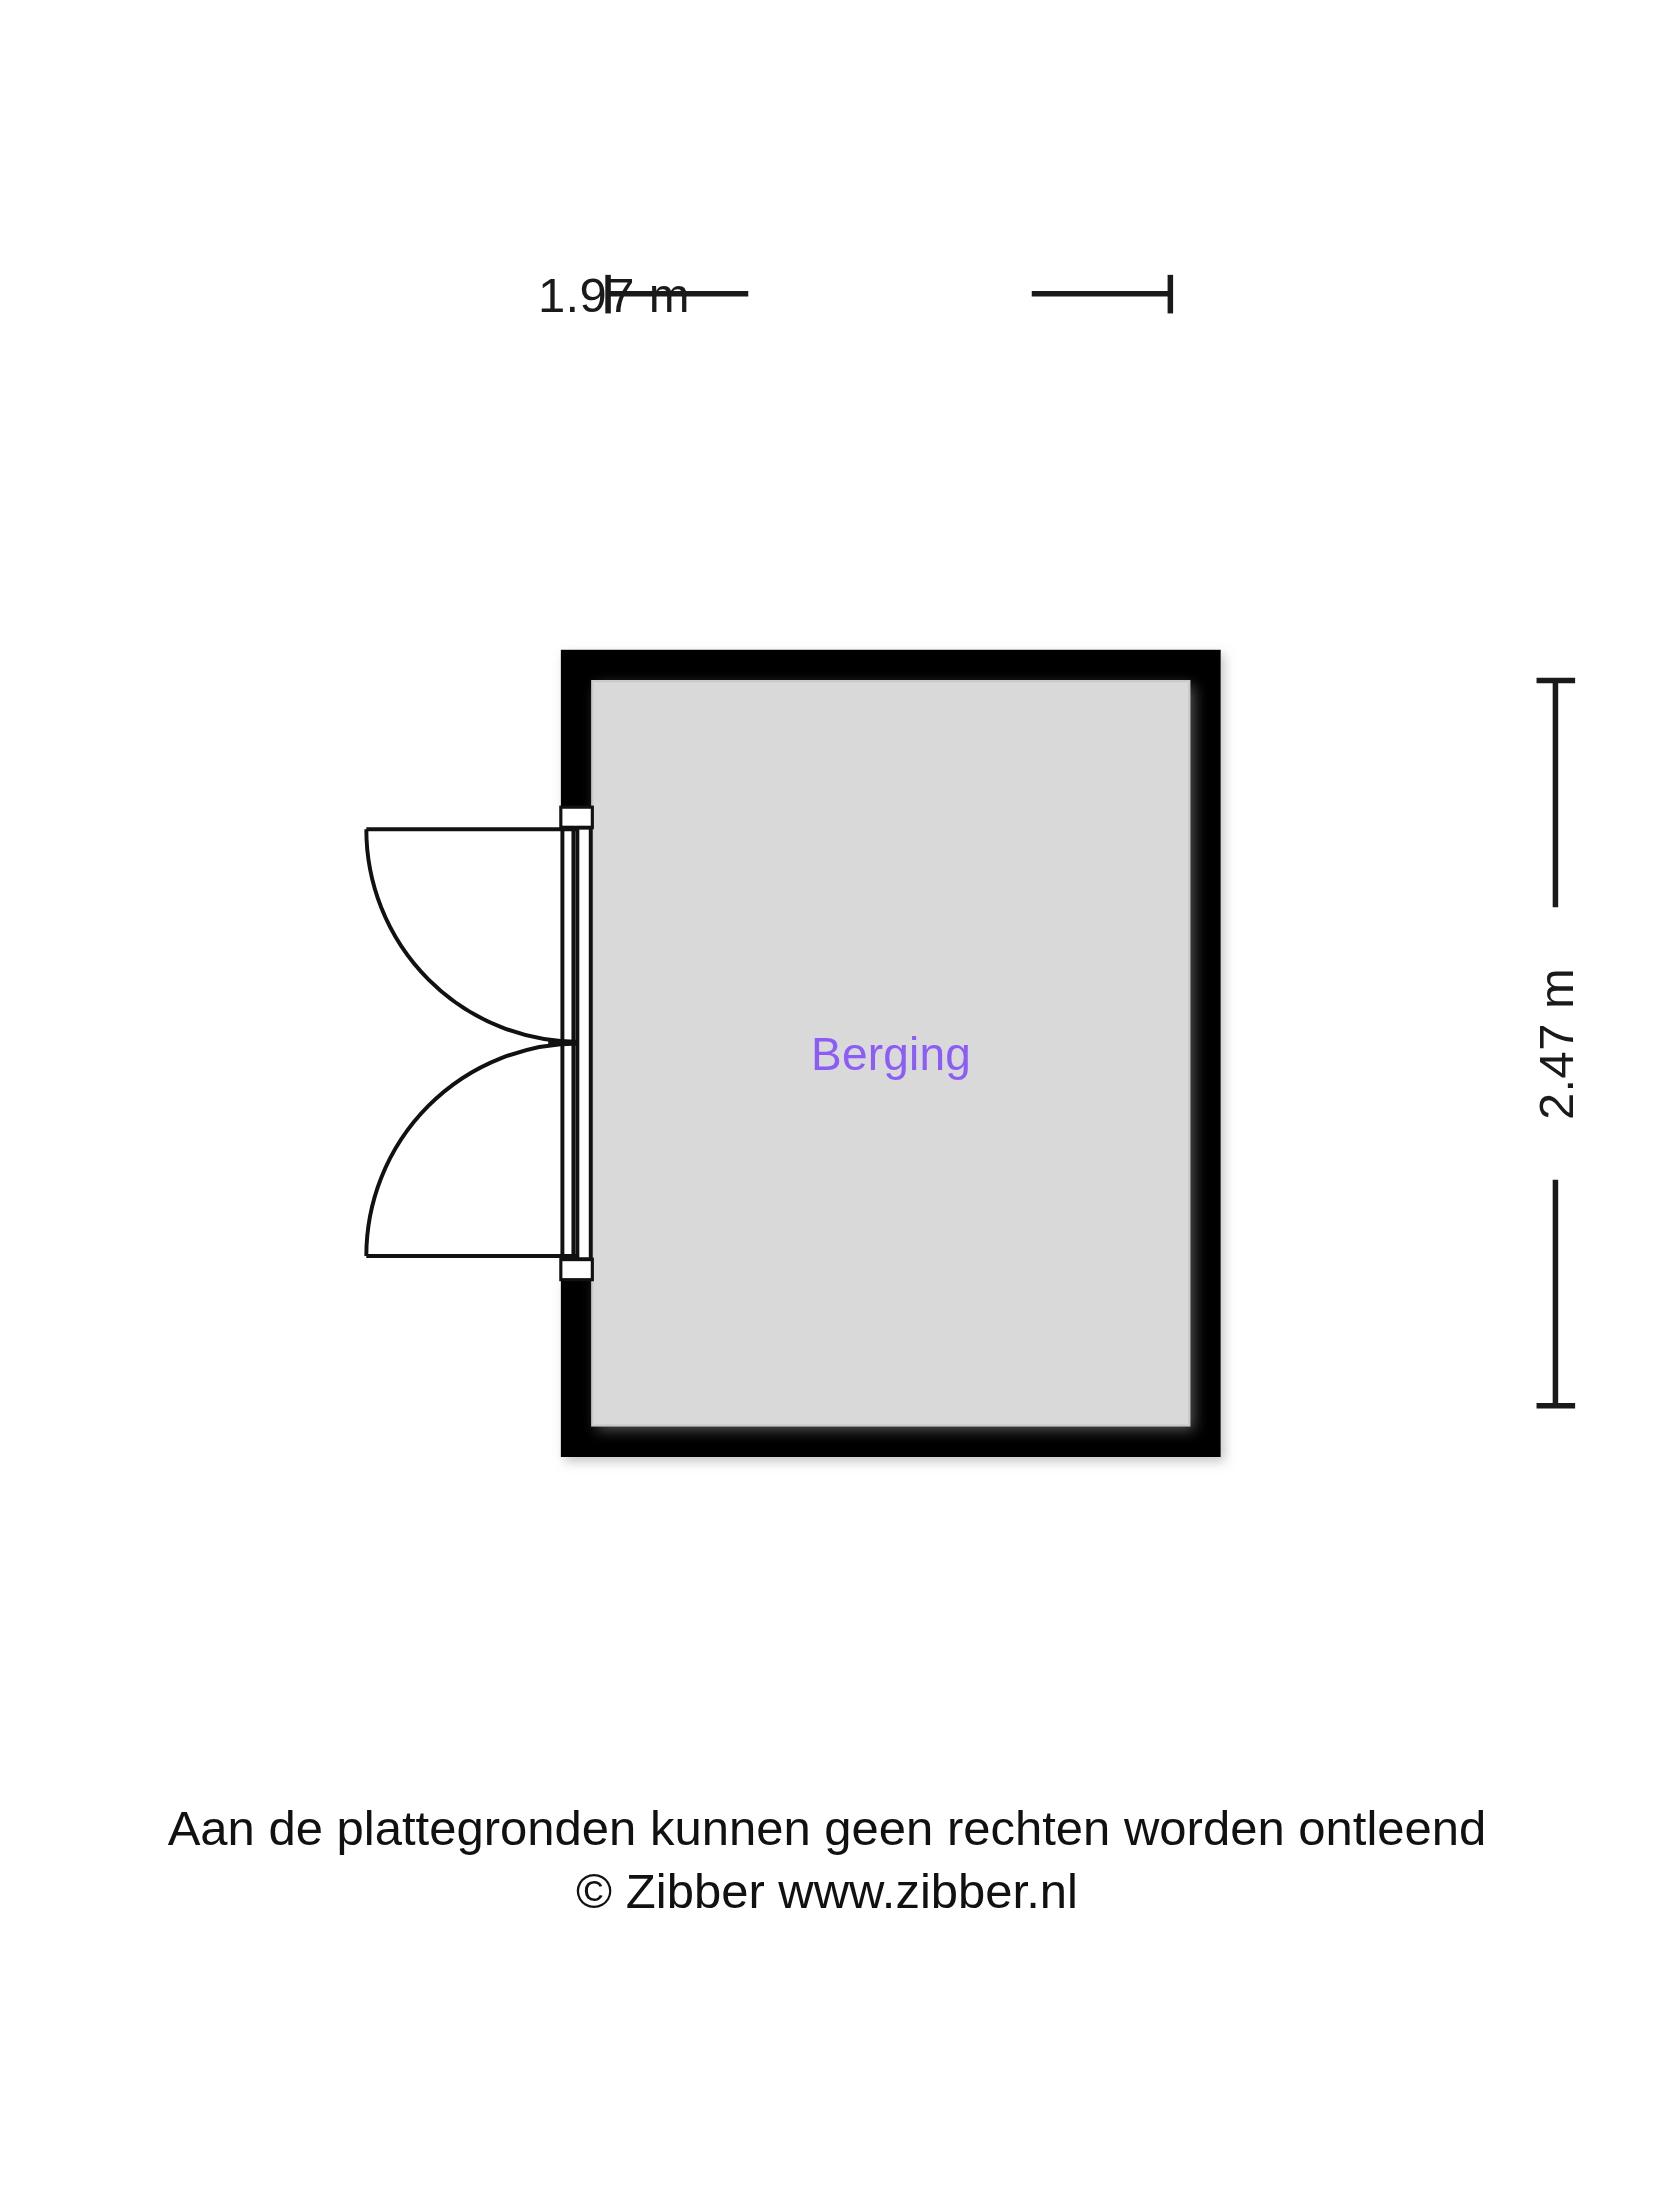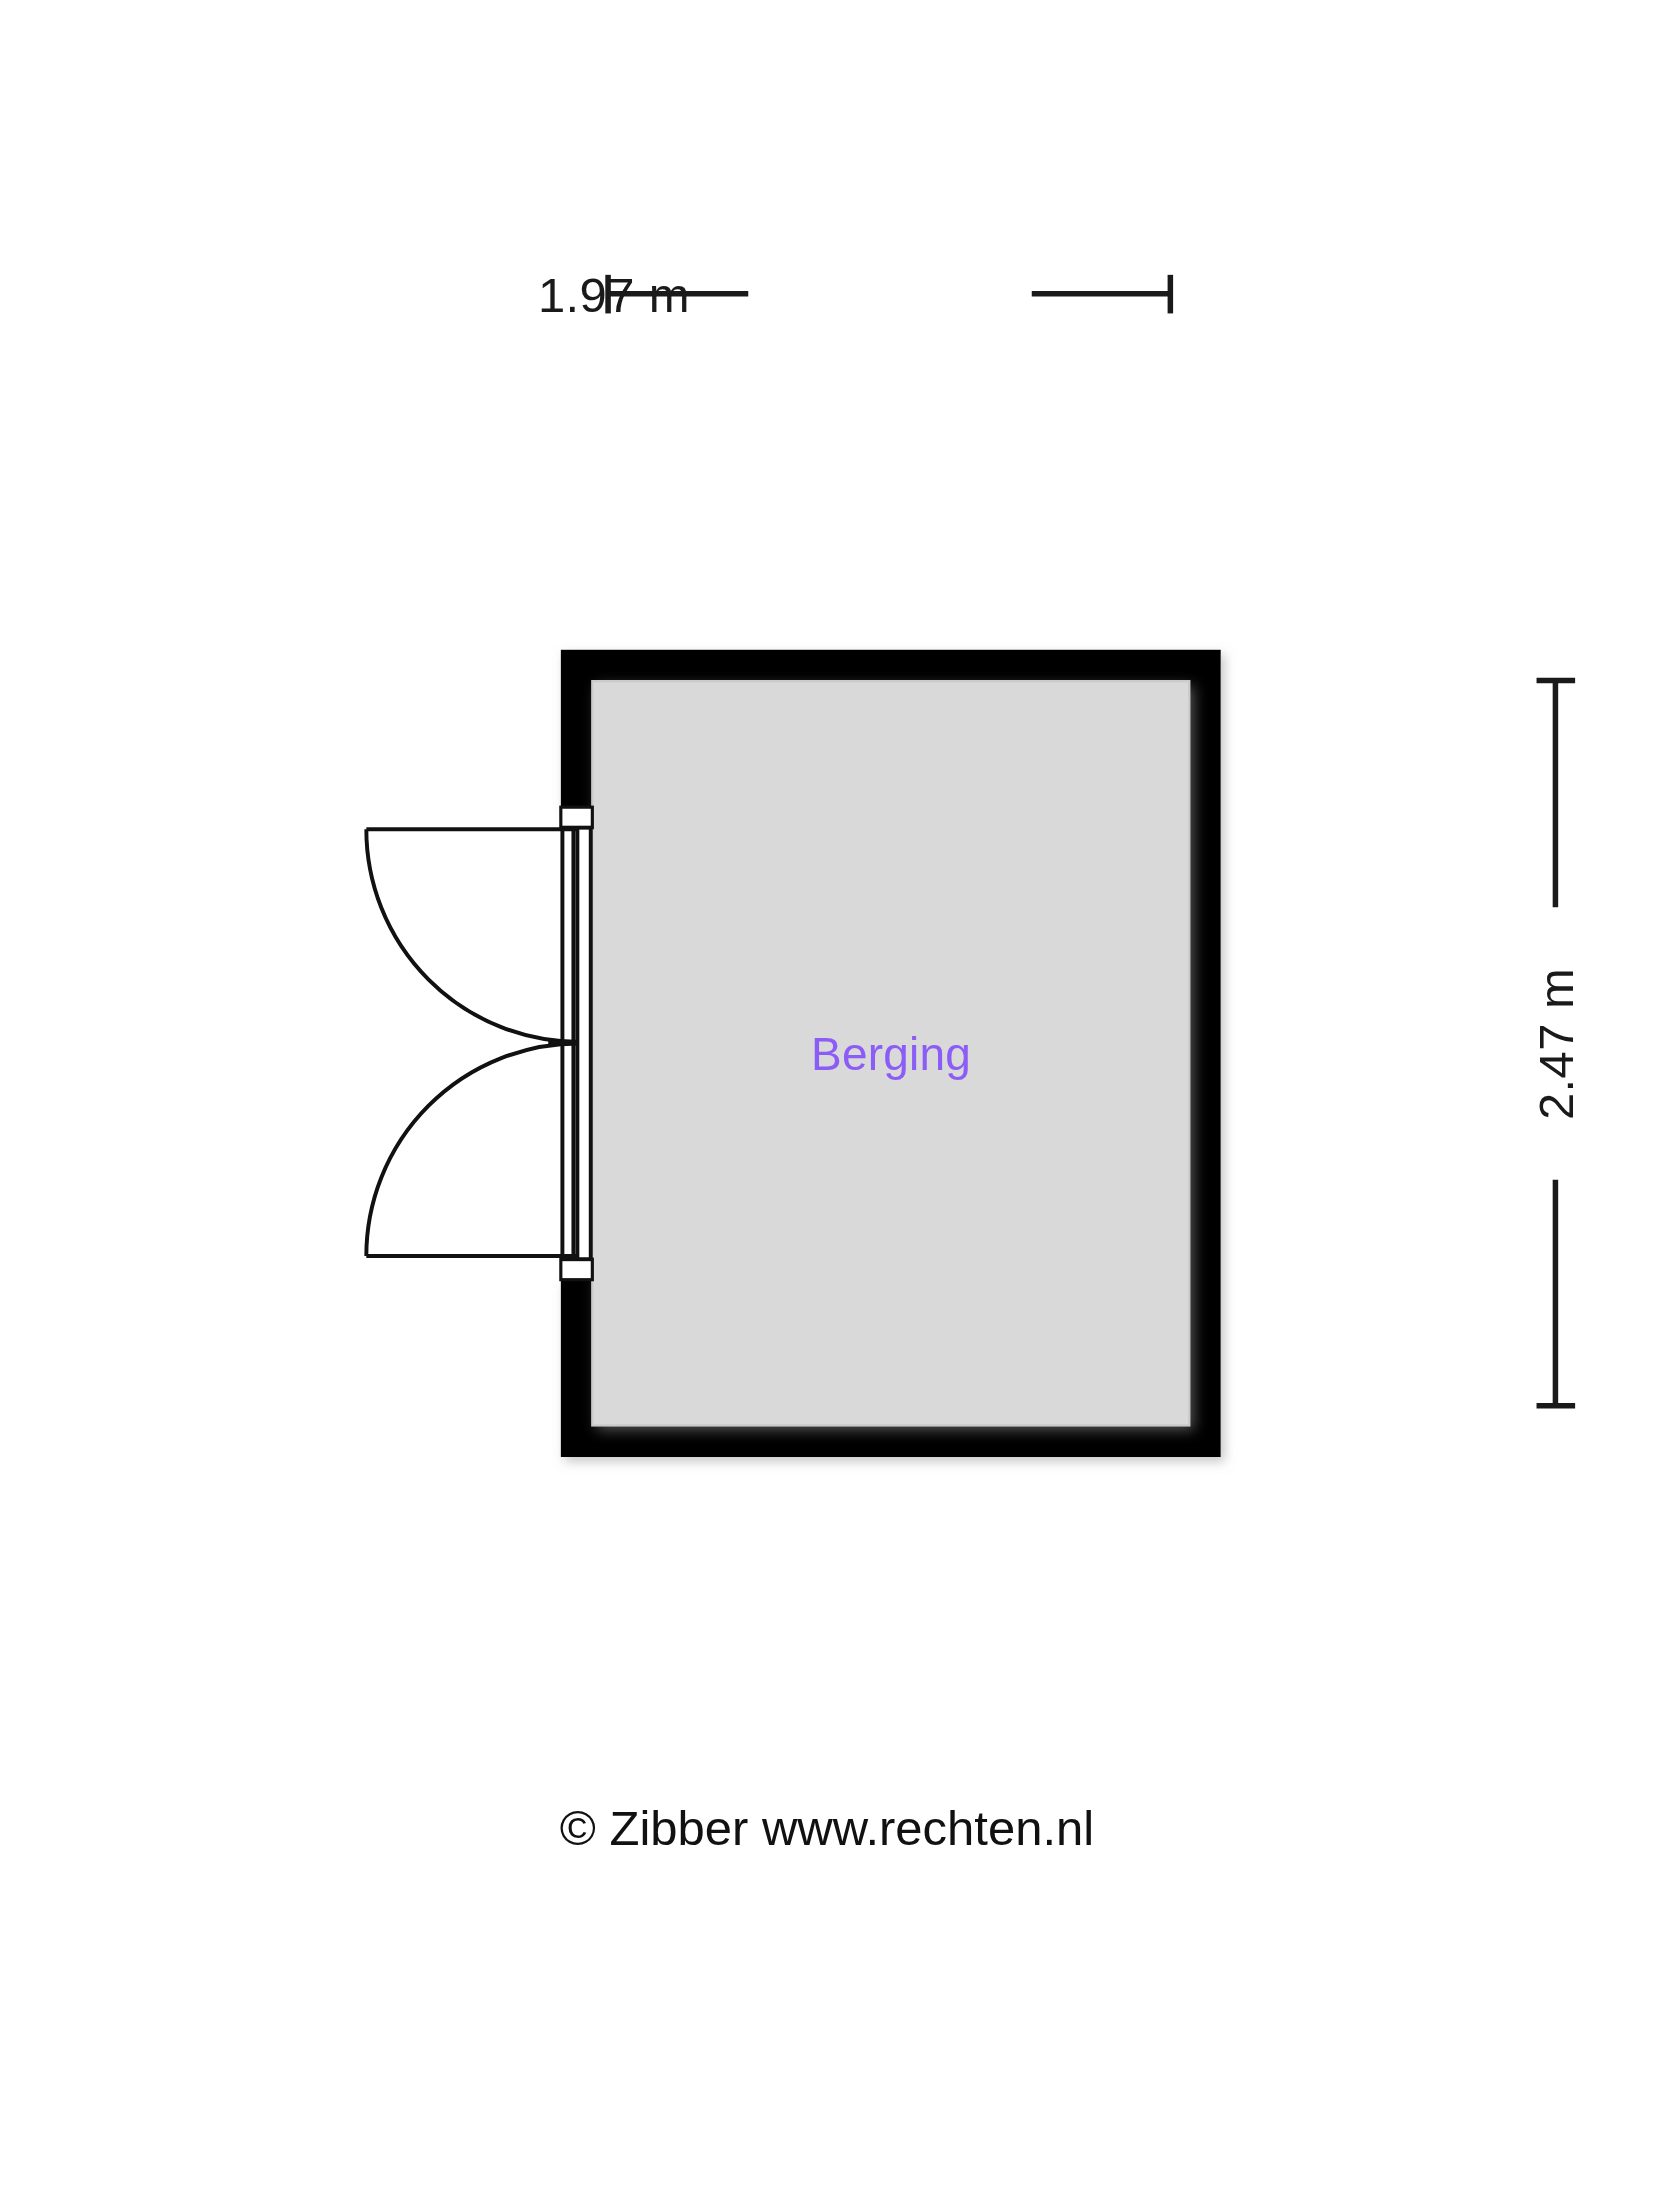"Aan de plattegronden kunnen geen" div.line { html: none -> <div>Aan de plattegronden kunnen geen rechten worden ontleend</div> }
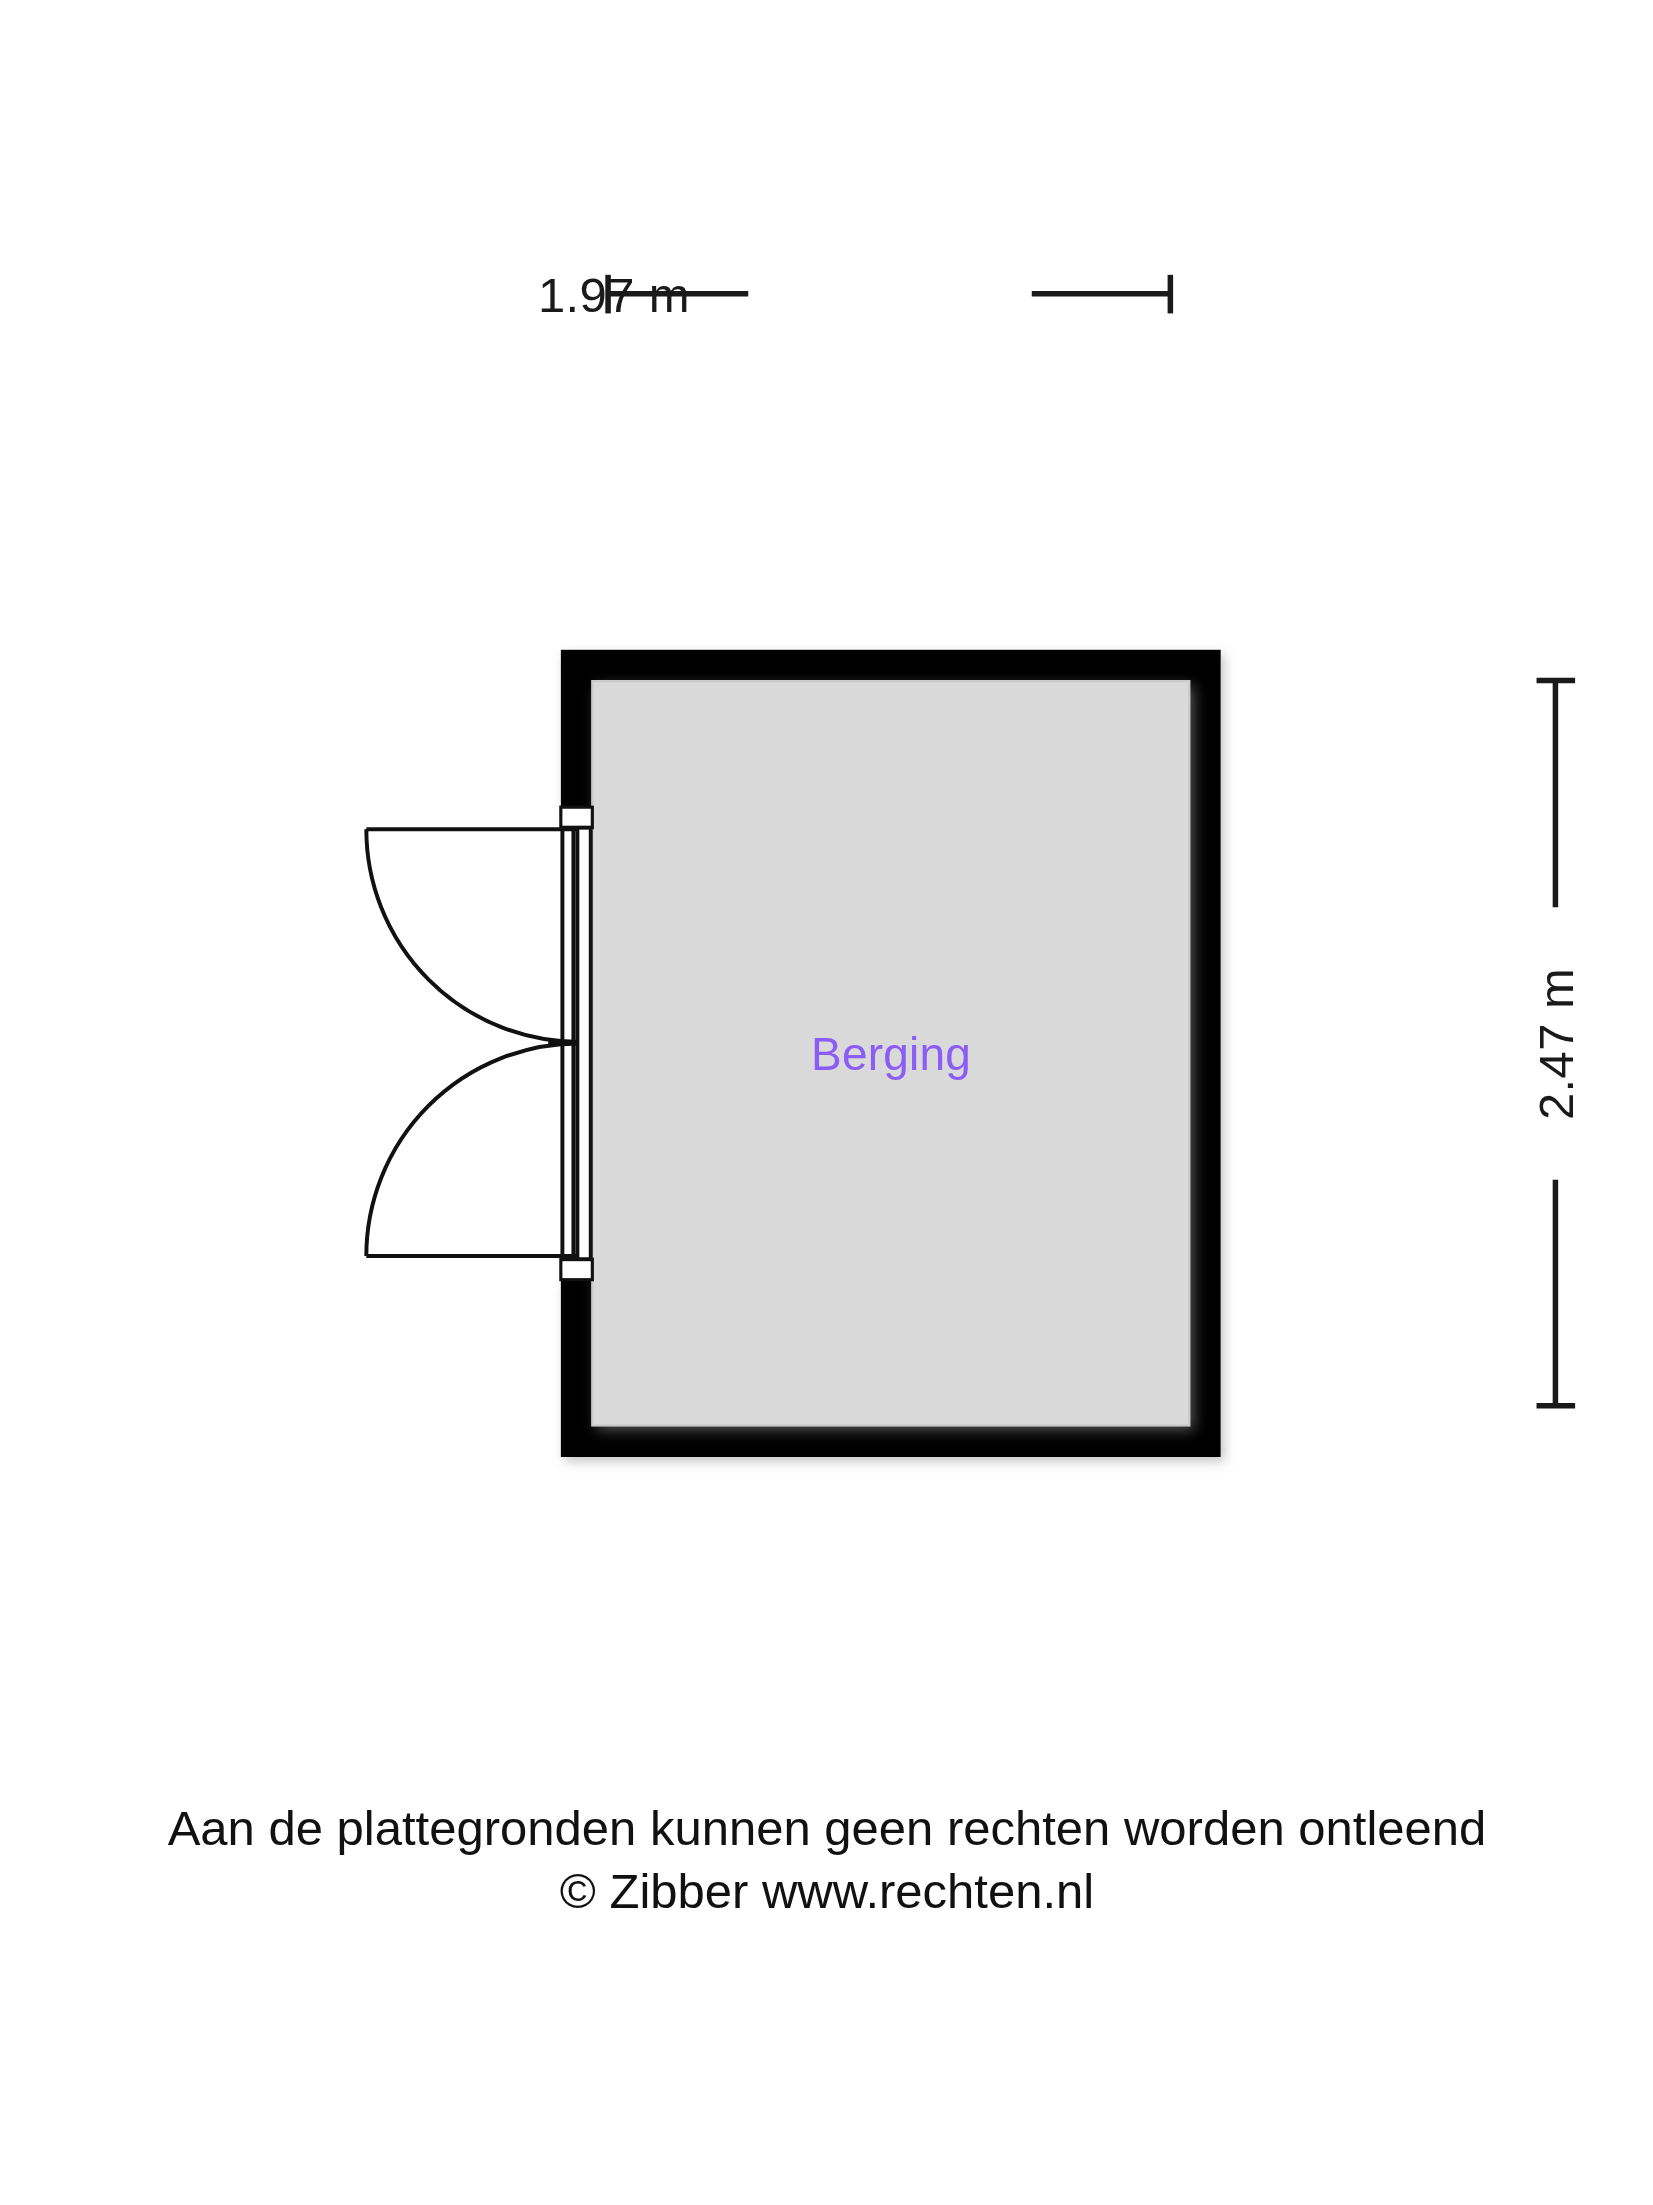"© Zibber www.rechten.nl" div.line { text: www.rechten.nl -> www.zibber.nl }
